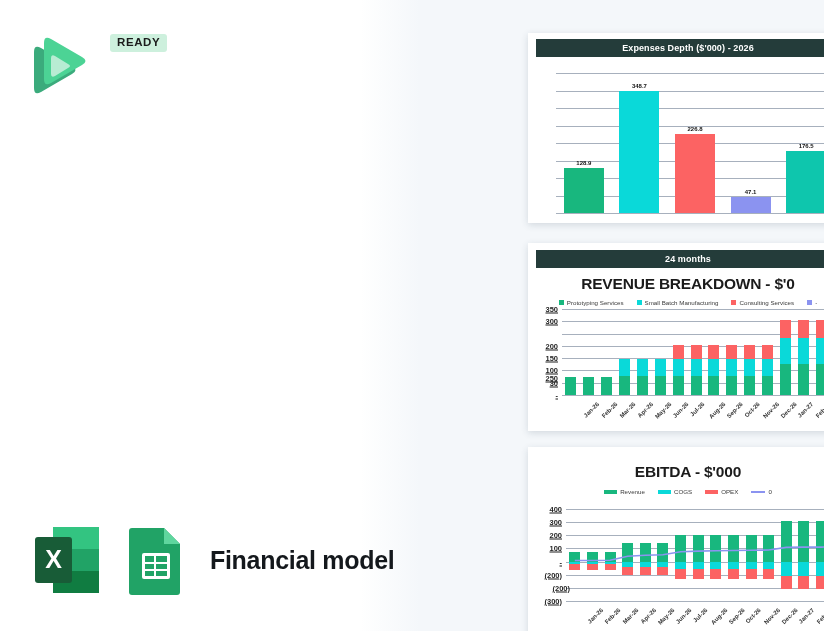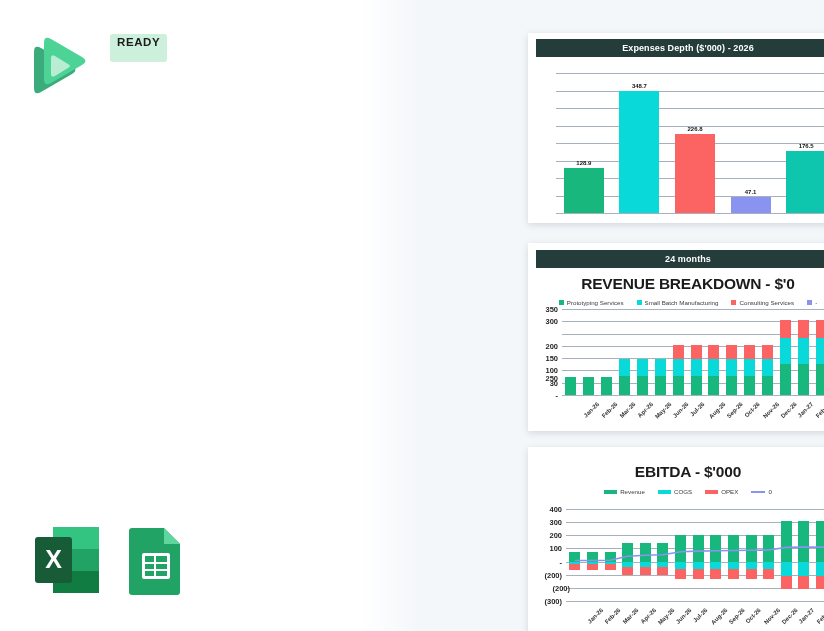"READY" .ready-badge { padding: 3px 7px 13px 7px -> 3px 7px 3px 7px }
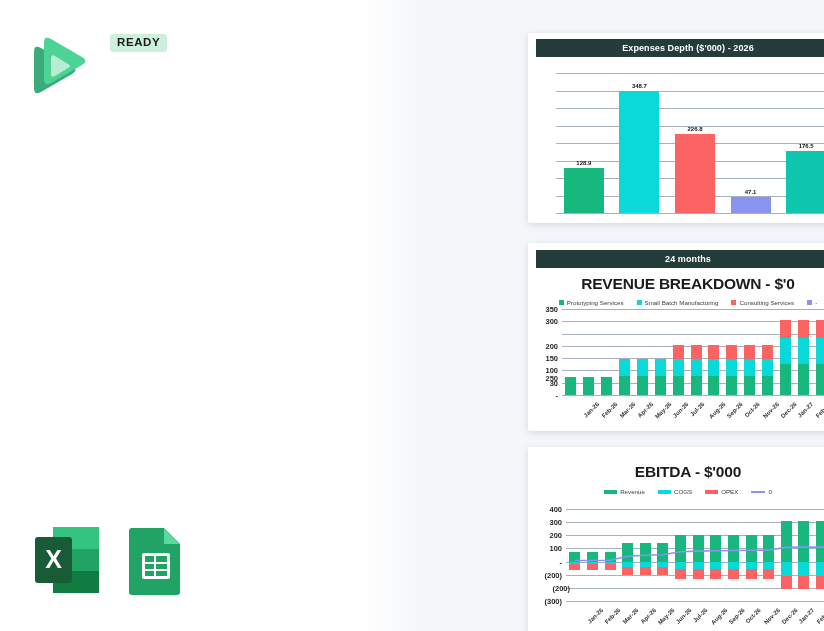"350" .ytick { text-decoration: none -> underline }
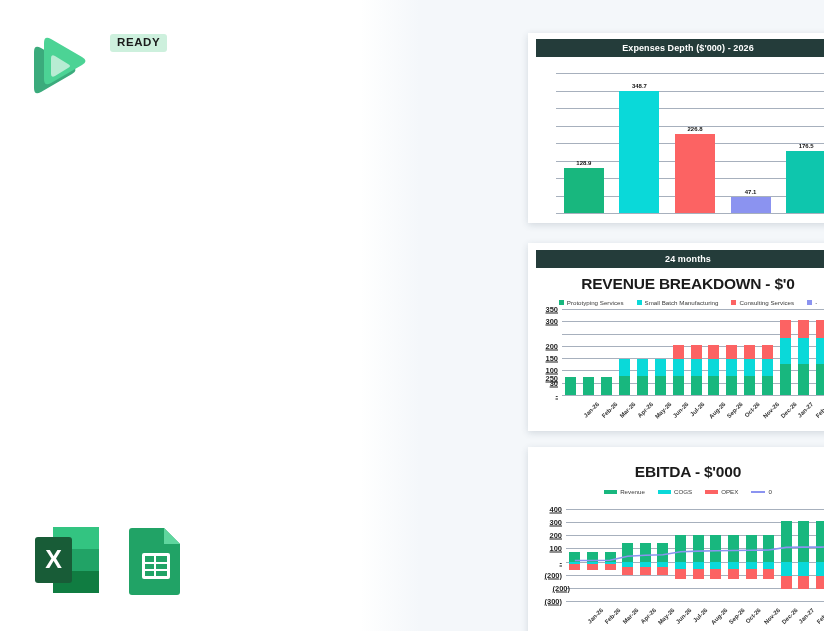"Financial model" div.footer-label { html: none -> <div>Financial model</div> }
